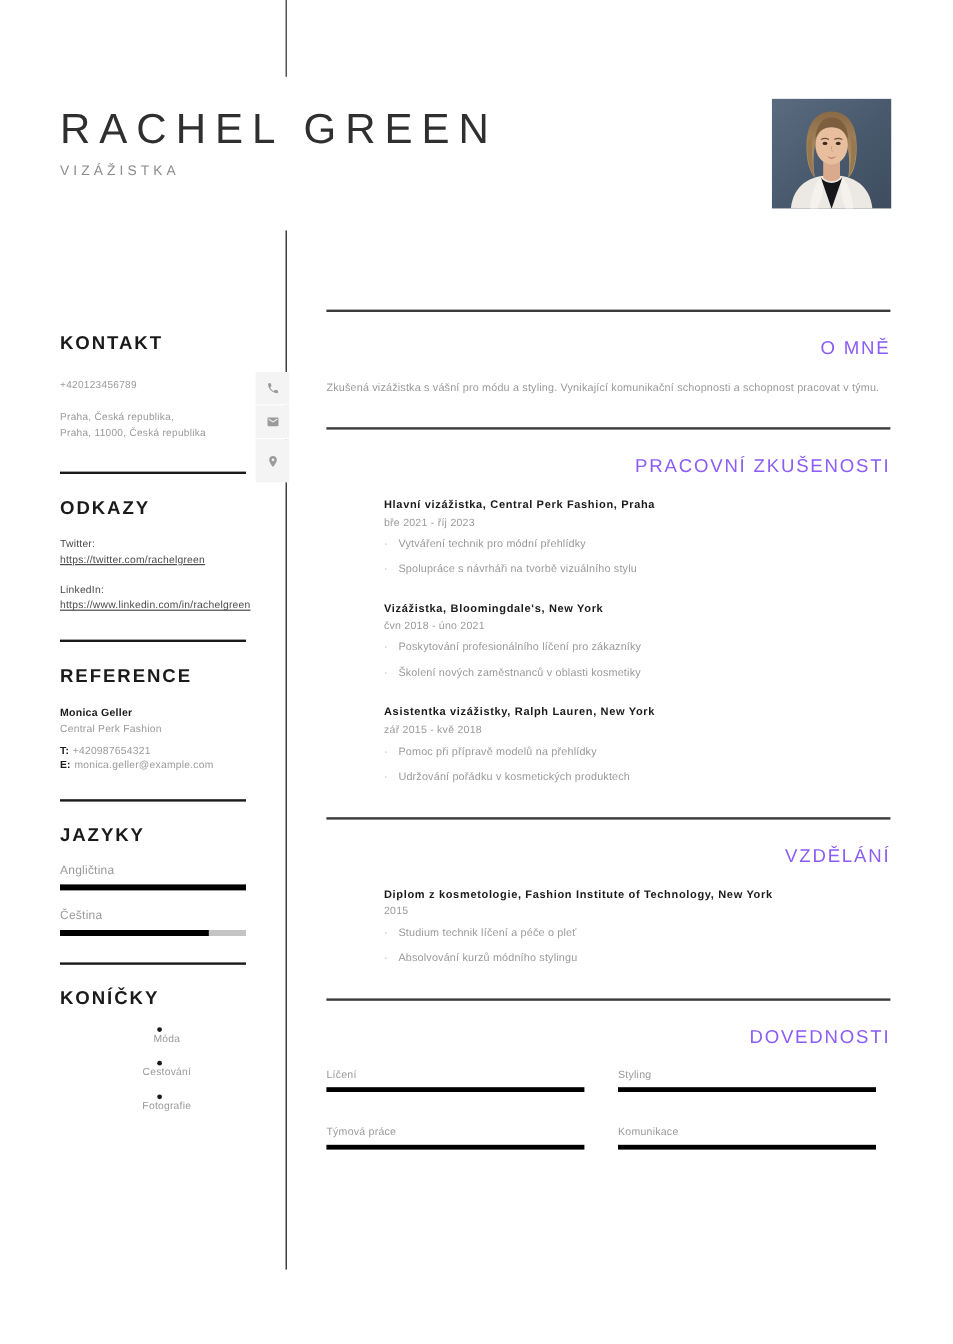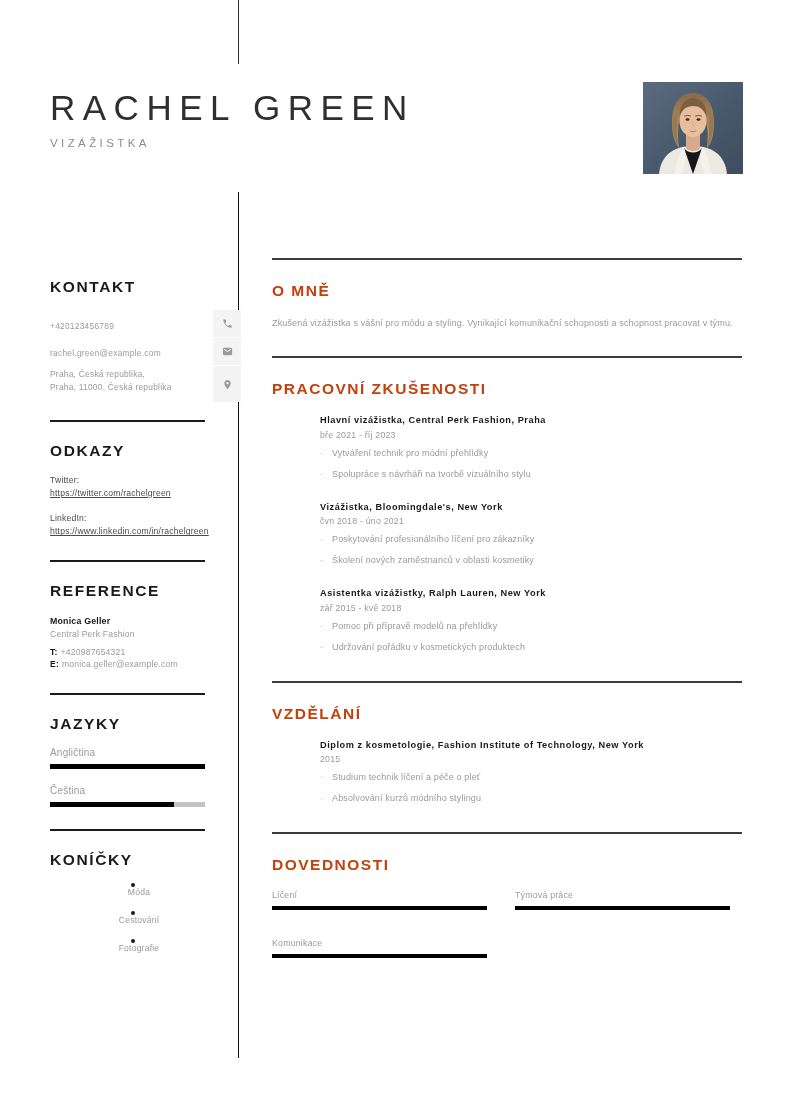"O MNĚ" .main-h { color: #c2410c -> #8b5cf6; font-weight: 700 -> 400; text-align: none -> right }
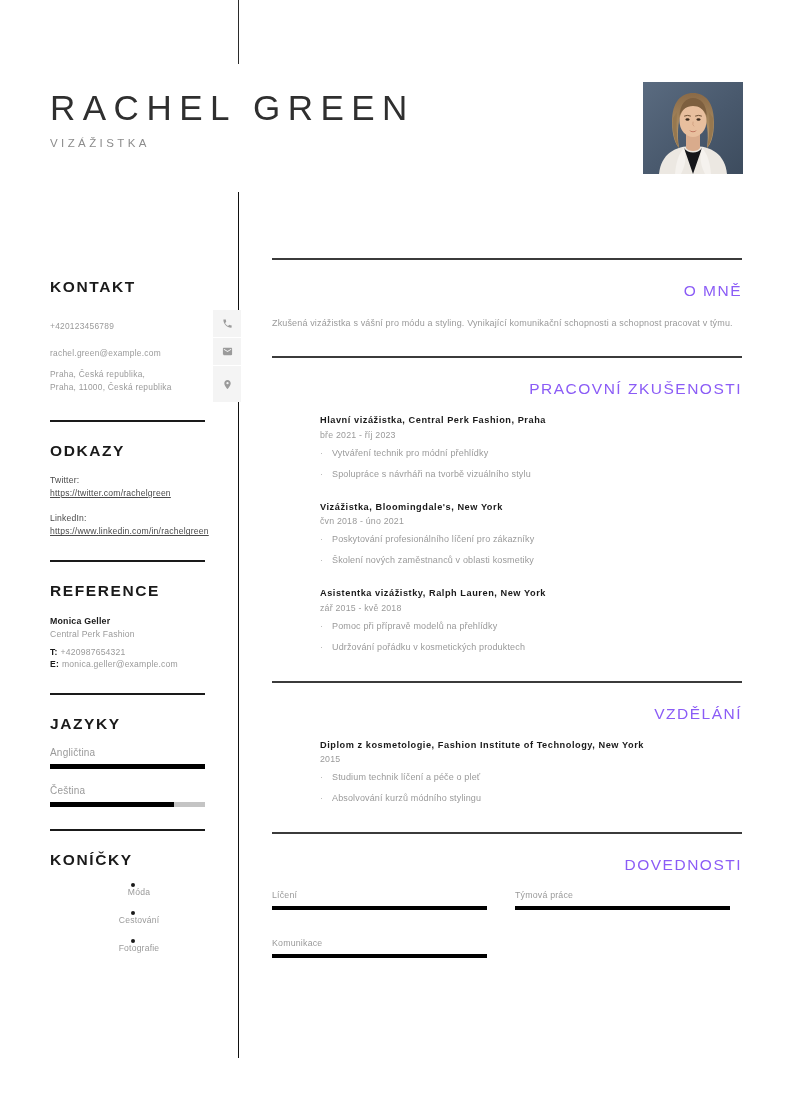"+420123456789" .contact-row { align-items: flex-end -> flex-start }
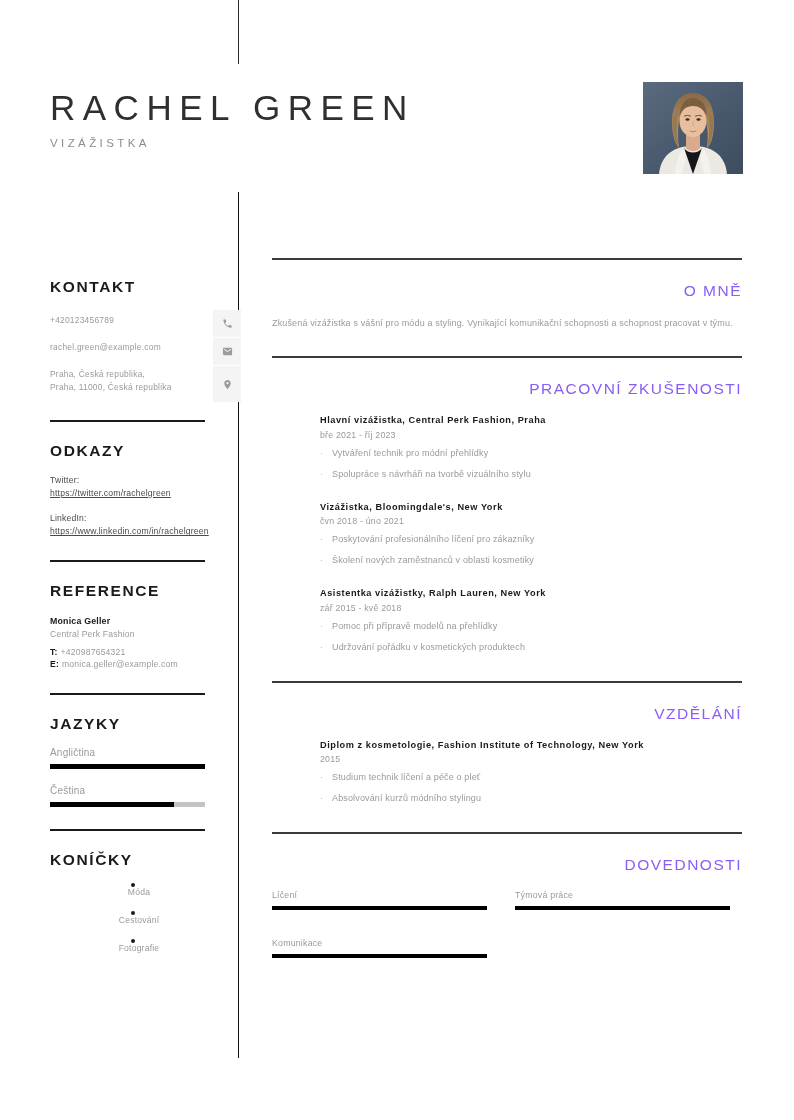"rachel.green@example.com" div.contact-row { html: <div> <div>rachel.green@example.com</div> </div> -> none }
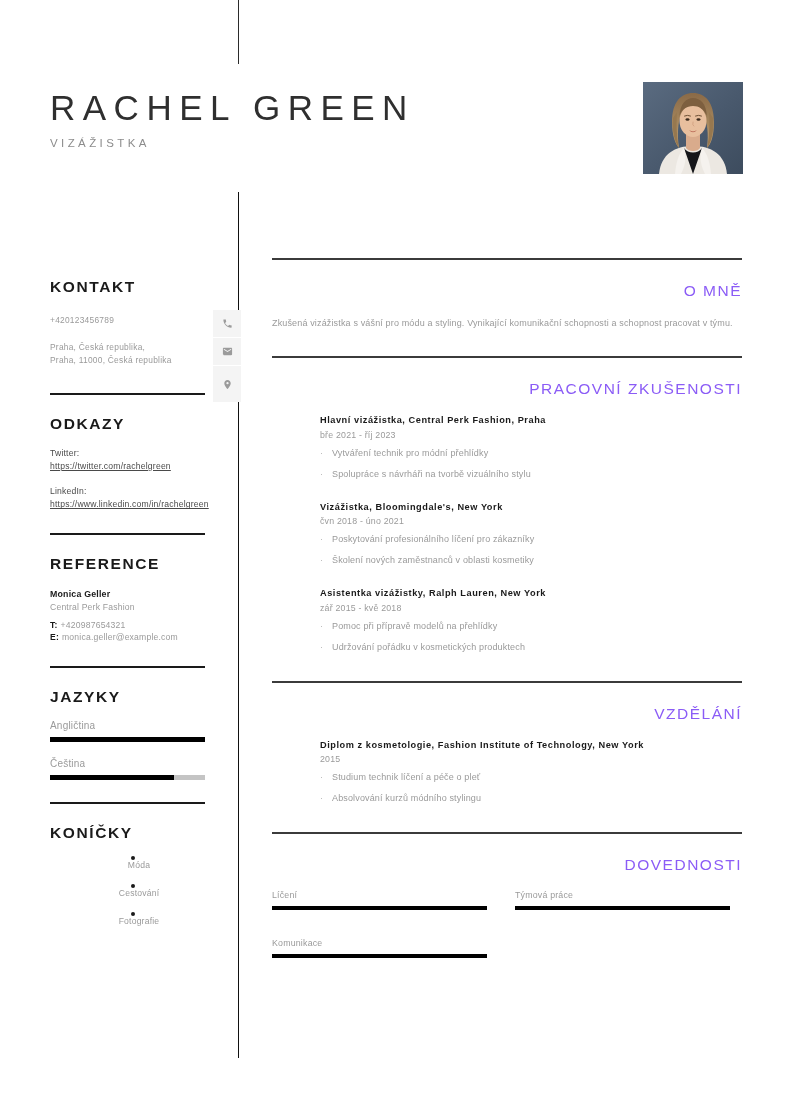"Styling" div.skill-item { html: none -> <div> <div>Styling</div> <div> <div></div> </div> </div> }
